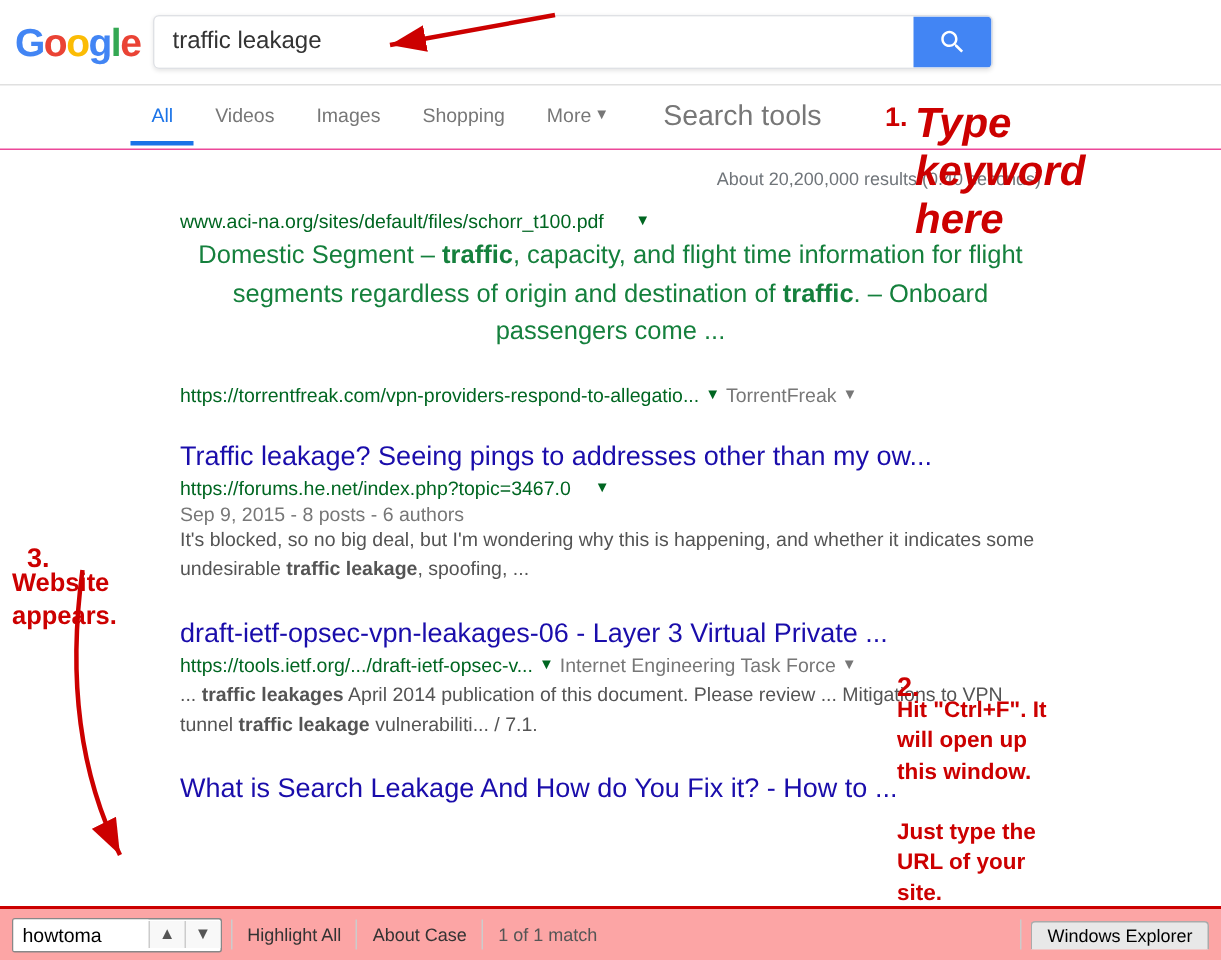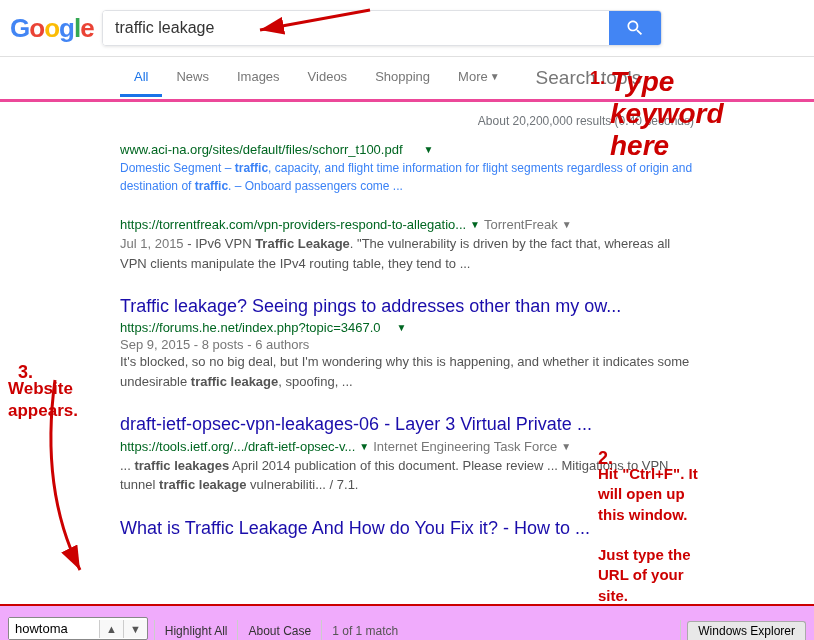"All" div { border-bottom: 3px solid #ec4899 -> 1px solid #ec4899; padding: 0 120px -> 0 87px }
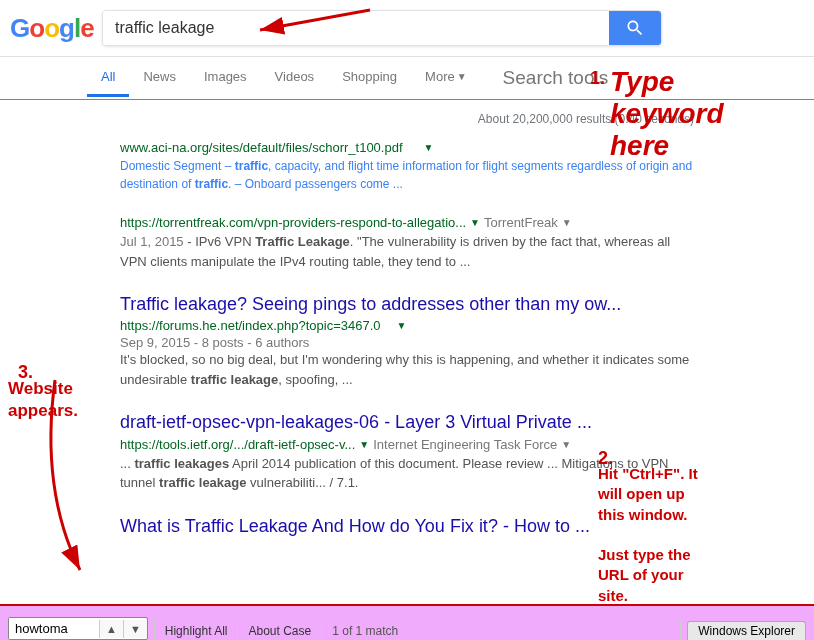"News" a { html: <a>News</a> -> none }
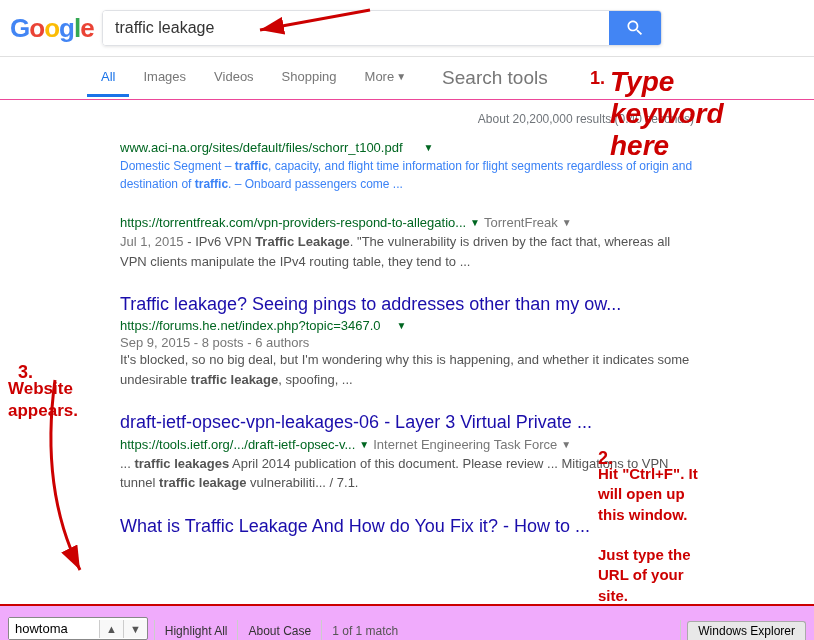"Images" a { order: before "Videos" -> after "Videos" }
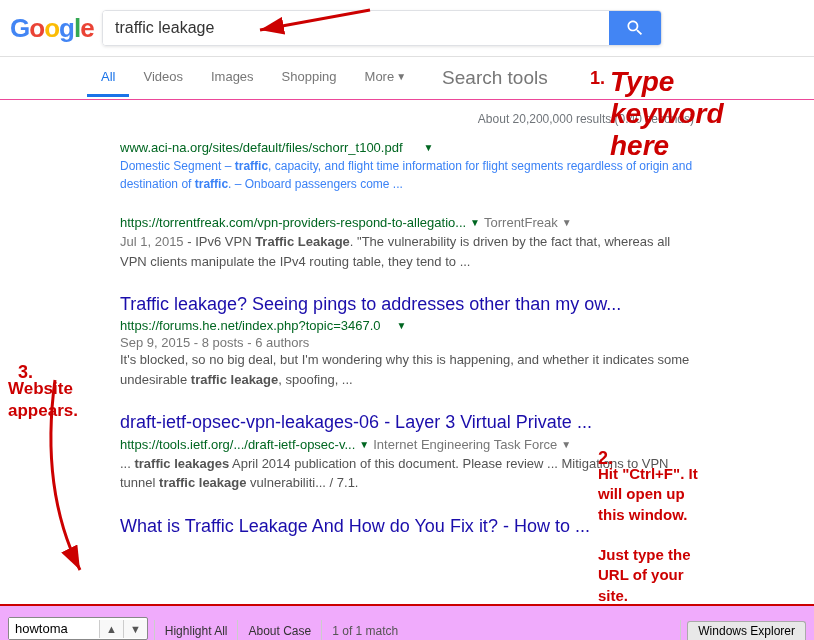"Domestic Segment – traffic, capacity," div { color: #3b82f6 -> #15803d; font-size: 12px -> 17px; text-align: none -> center }
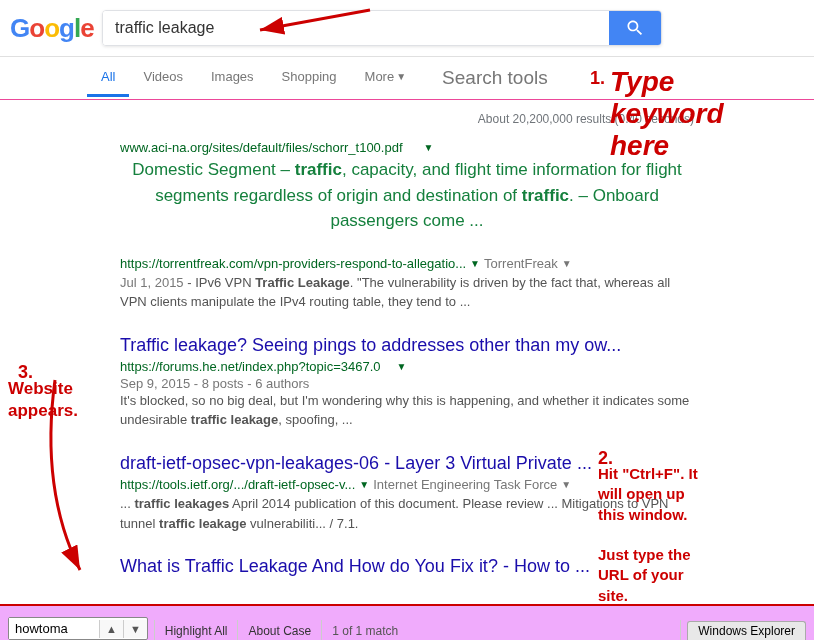"Jul 1, 2015 - IPv6" div { html: <div><span>Jul 1, 2015</span> - IPv6 VPN <strong>Traffic Leakage</strong>. "The vulnerability is driven by the fact that, whereas all VPN clients manipulate the IPv4 routing table, they tend to ...</div> -> none }
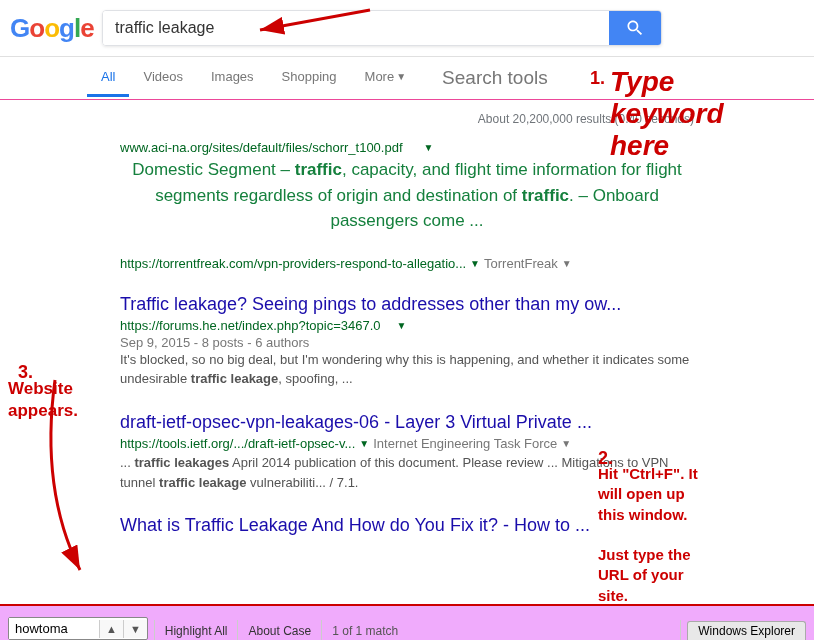"What is Traffic Leakage And" a { text: Traffic -> Search }
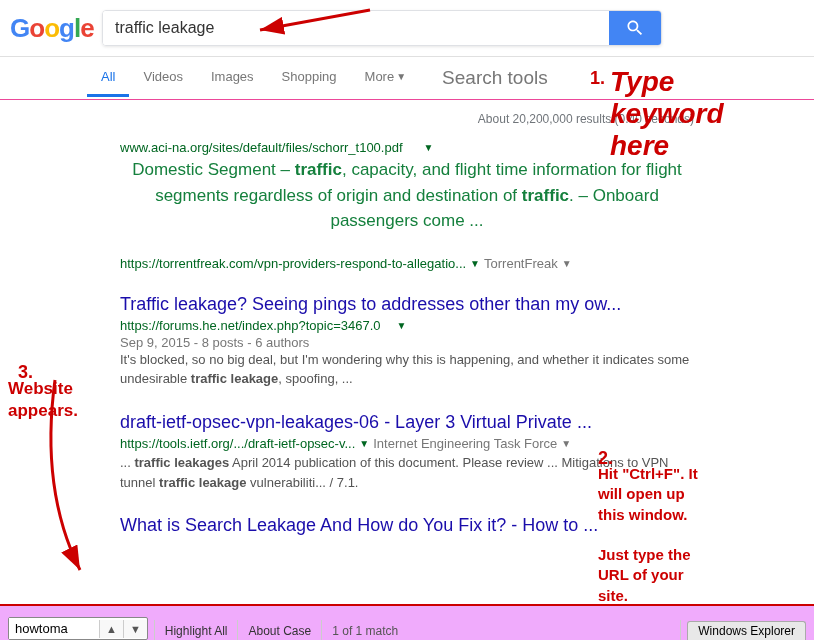"howtoma" div { align-items: flex-end -> center; background: #f0abfc -> #fca5a5 }
